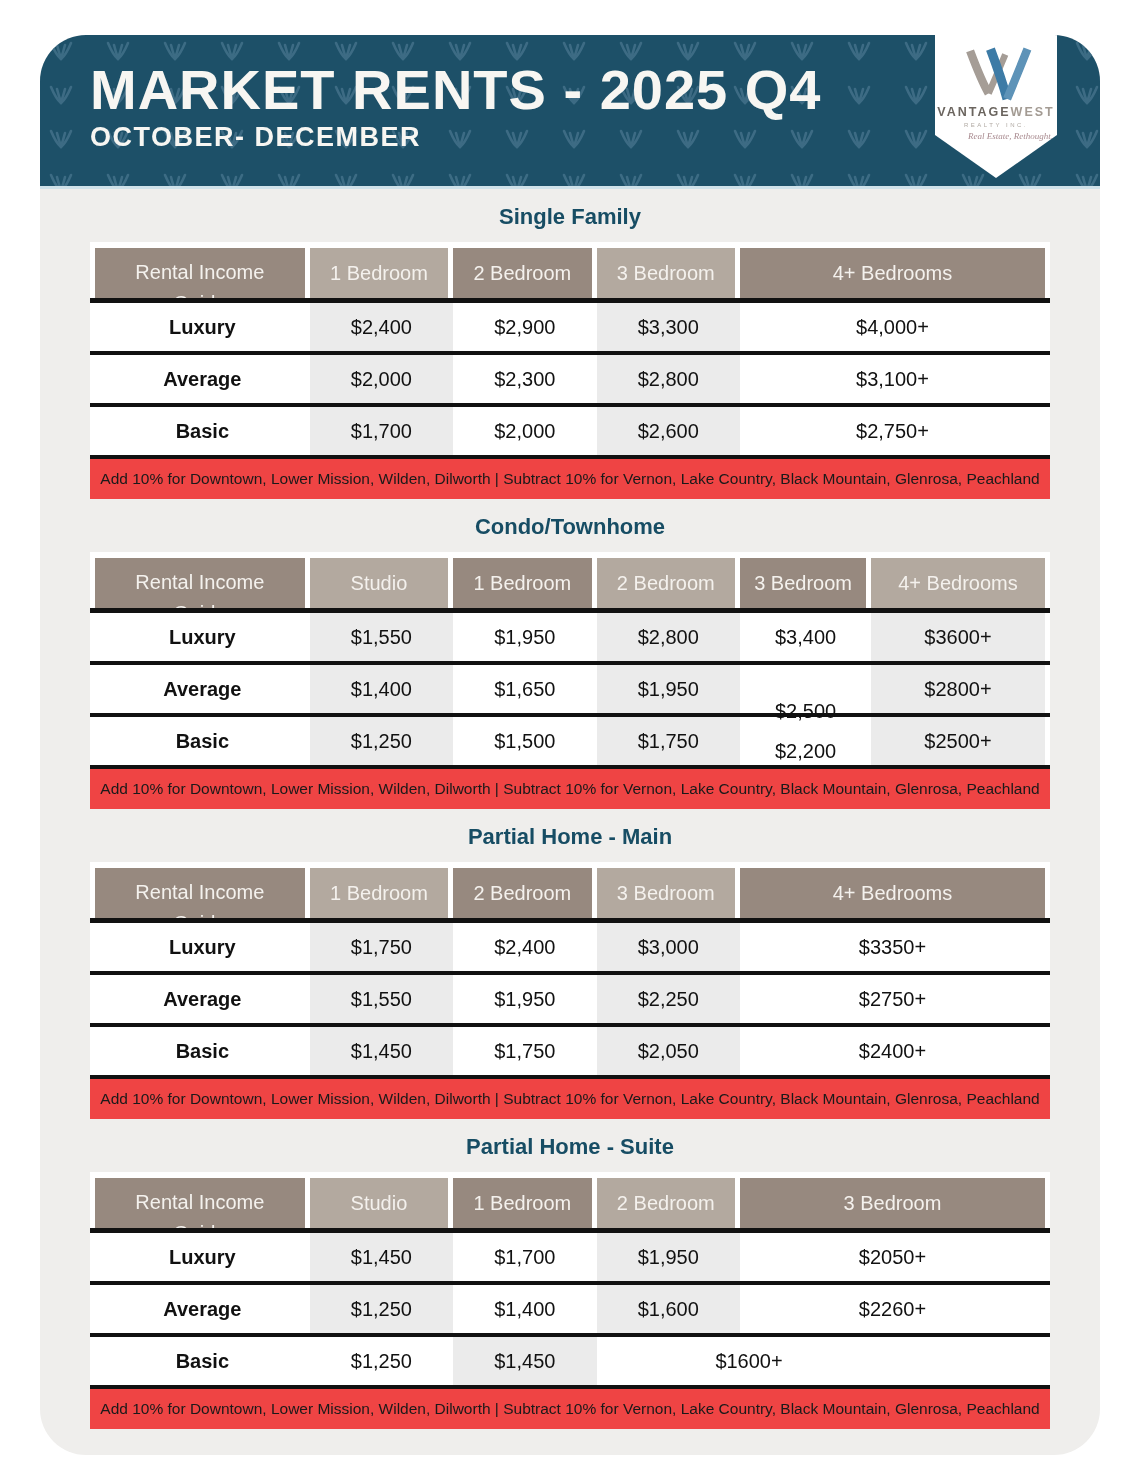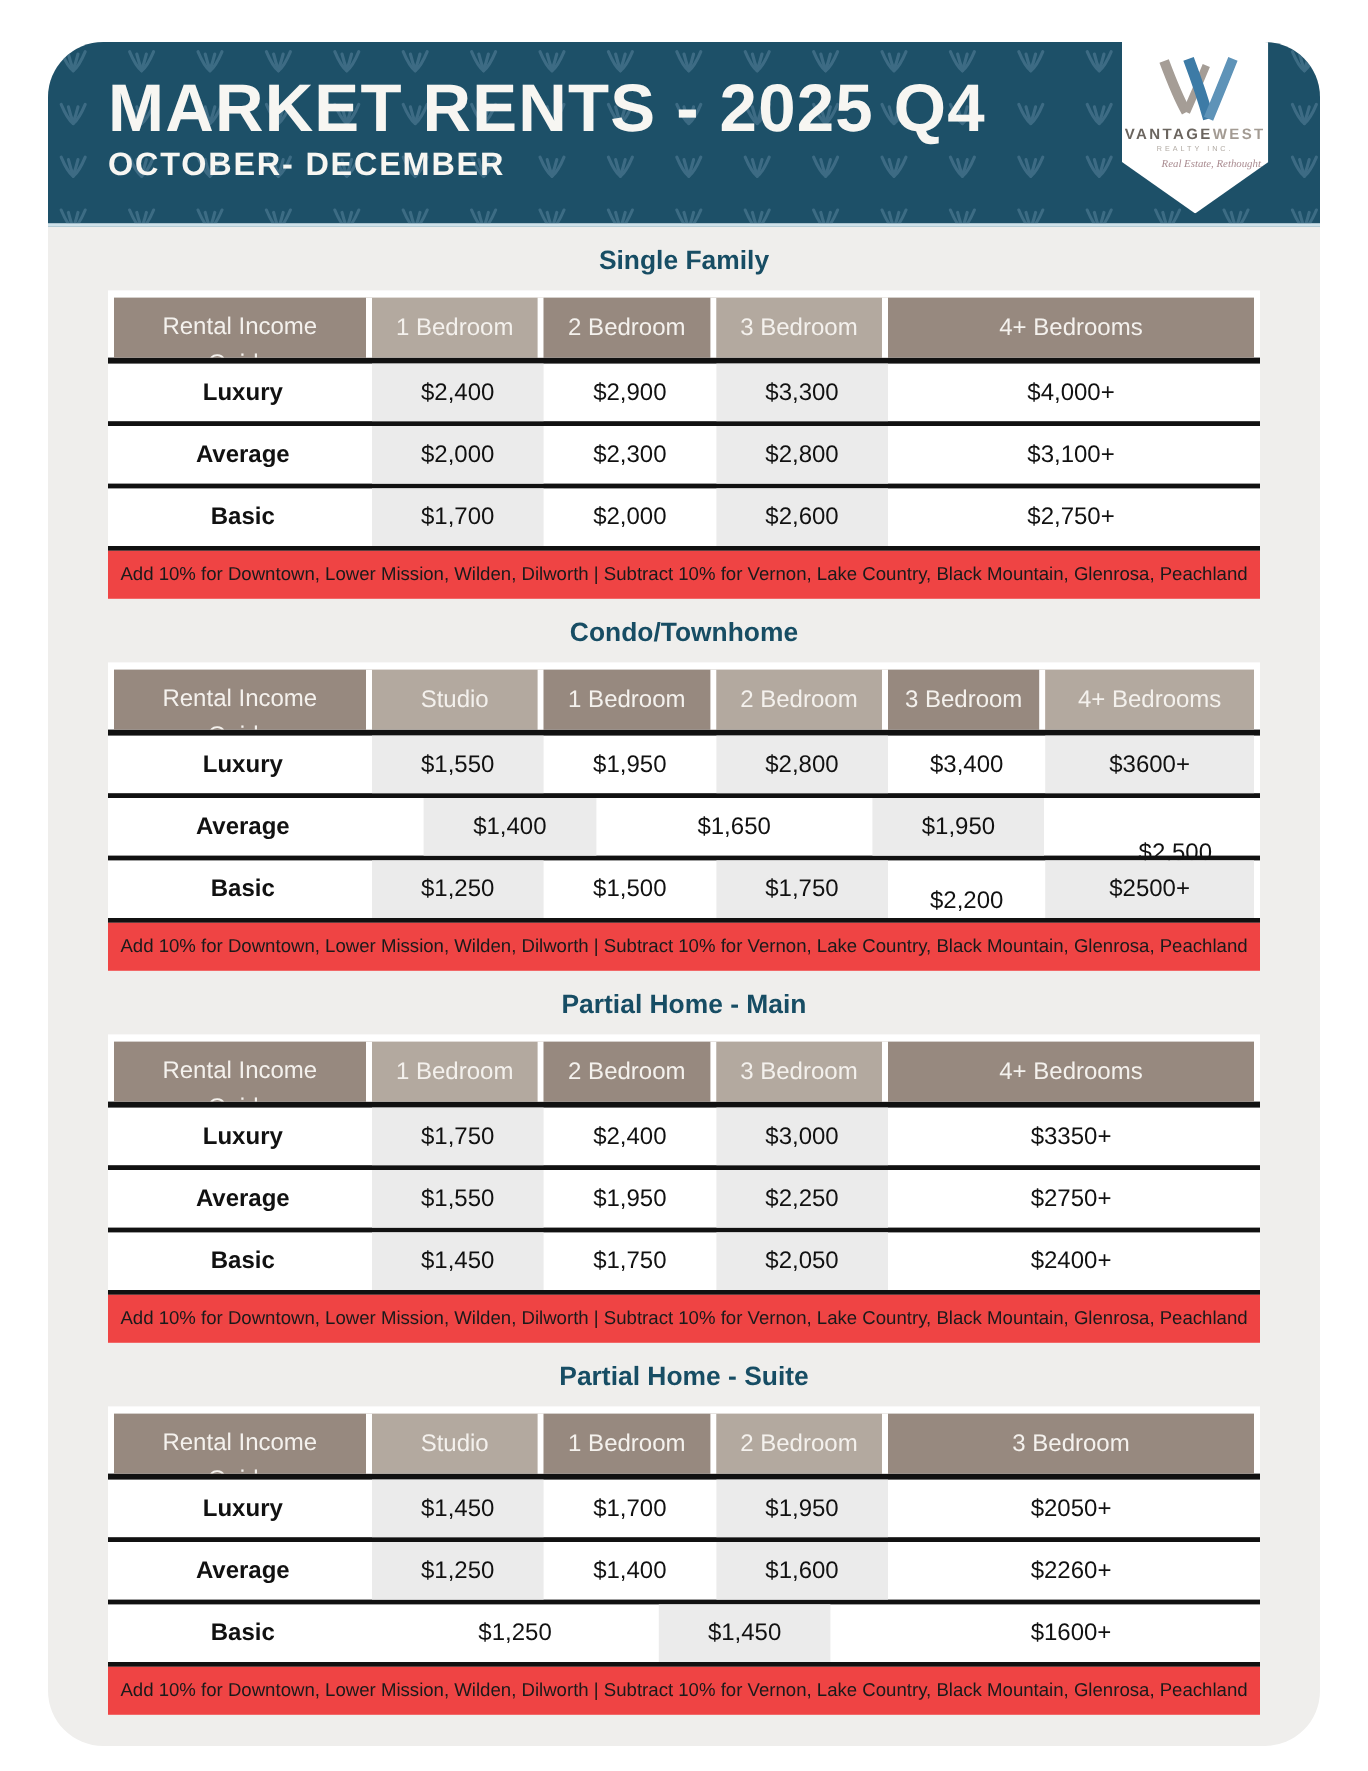"Luxury" .brow { justify-content: space-between -> none }
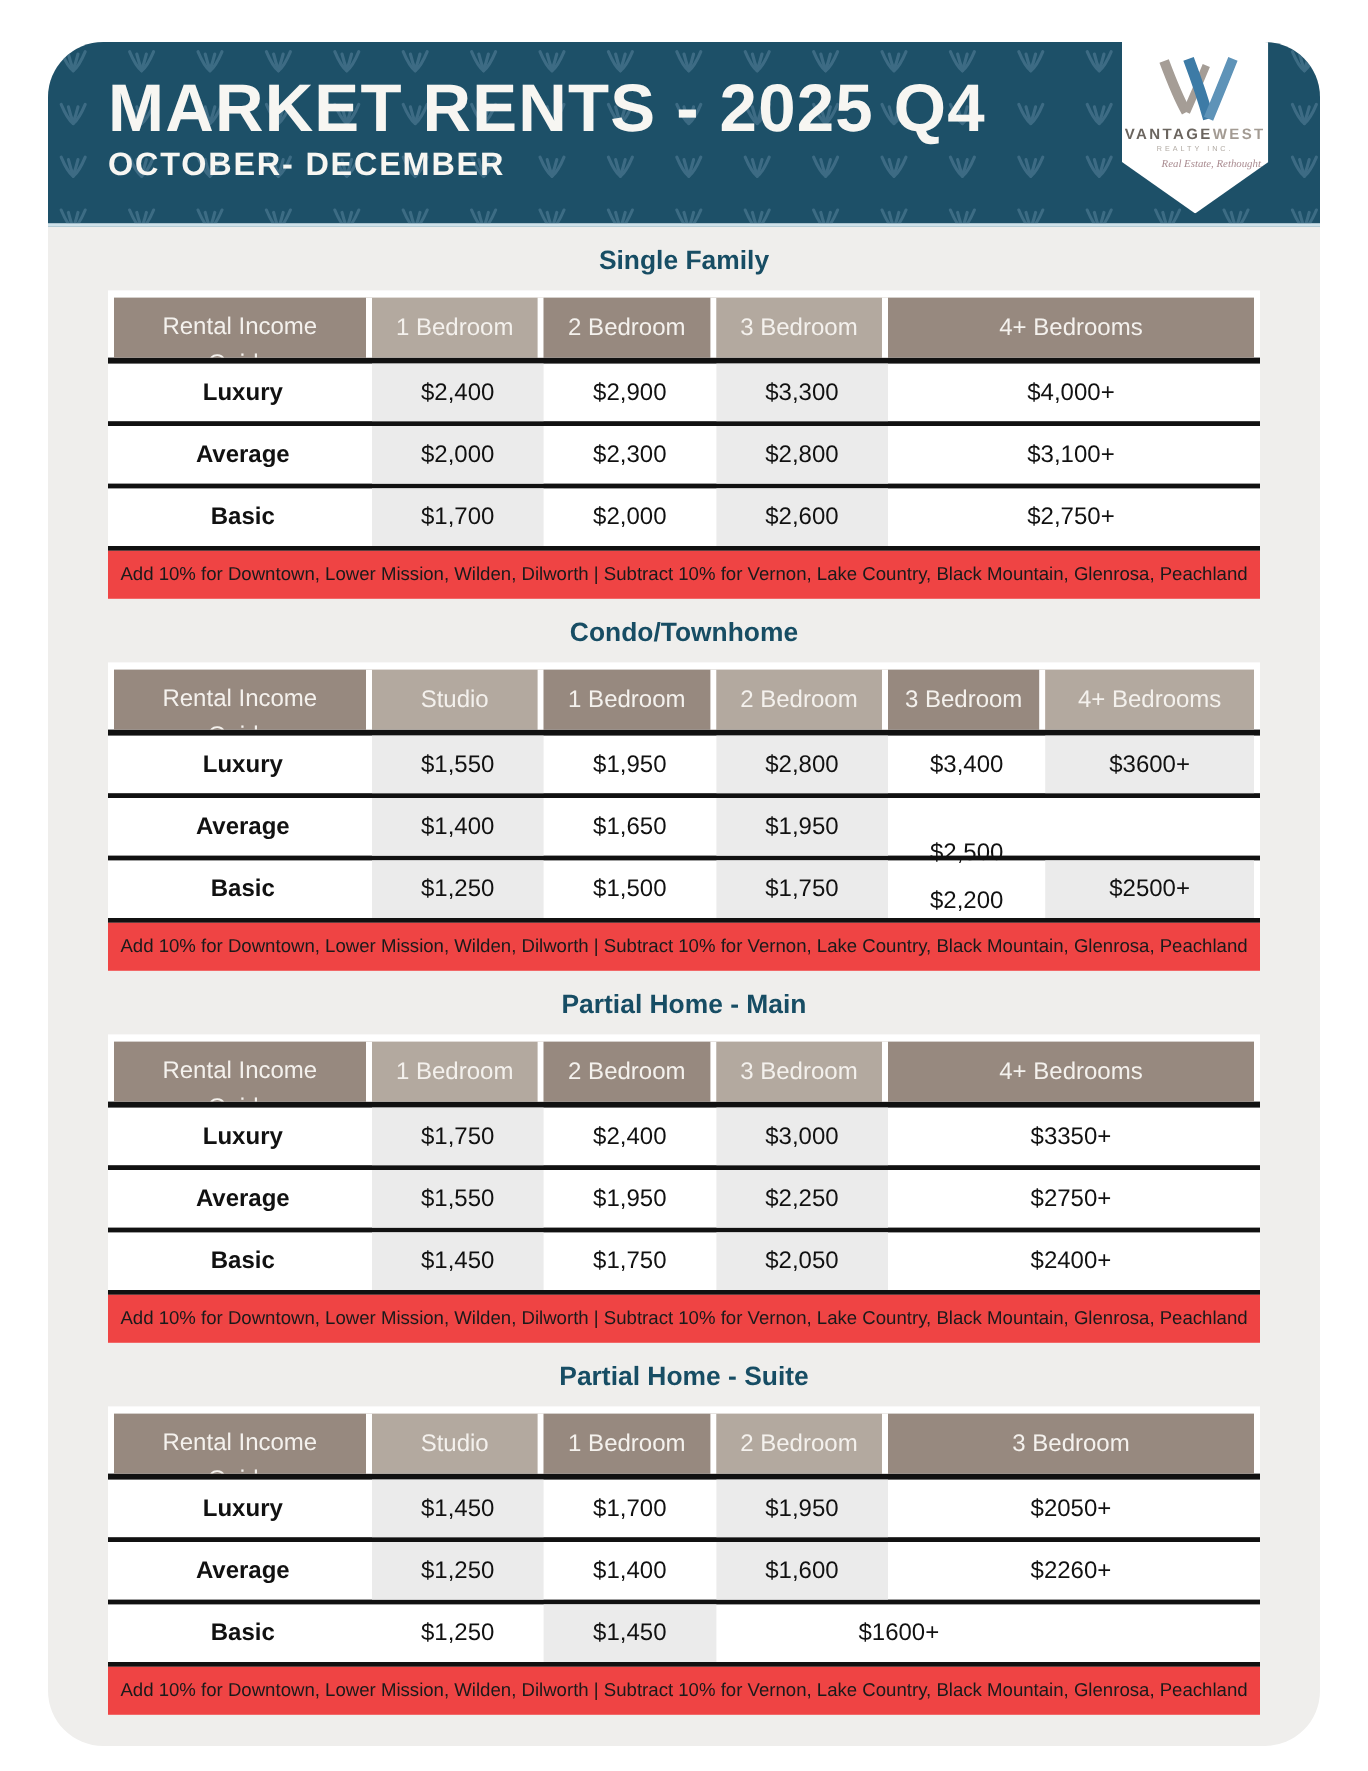"$2800+" div.bcell { html: none -> <div>$2800+</div> }
